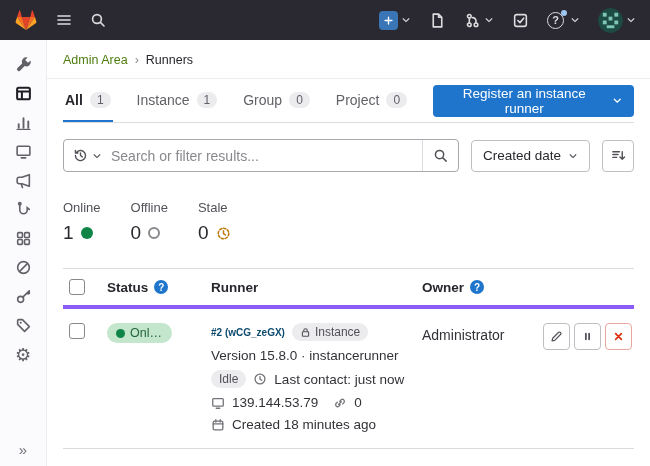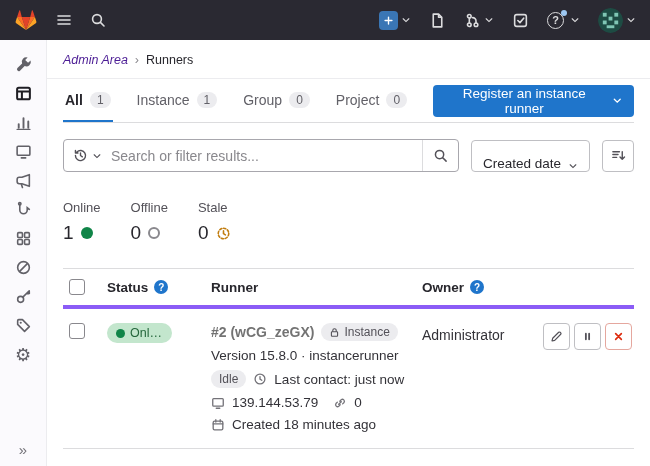"Admin Area" .breadcrumb a { color: #4c1d95 -> #4d7c0f; font-style: italic -> none }
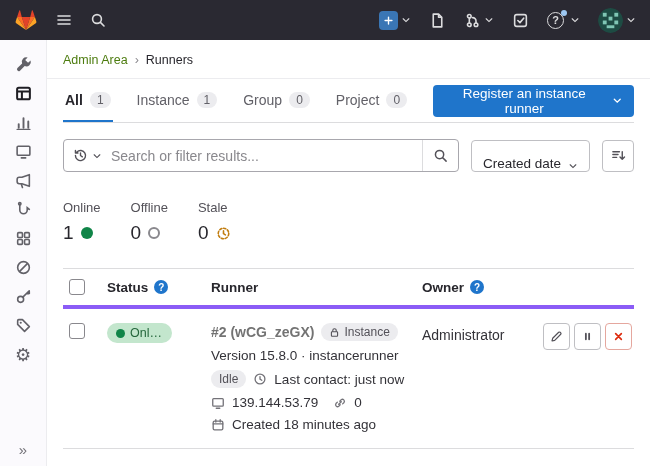"Created date" .btn-secondary { align-items: flex-end -> center }
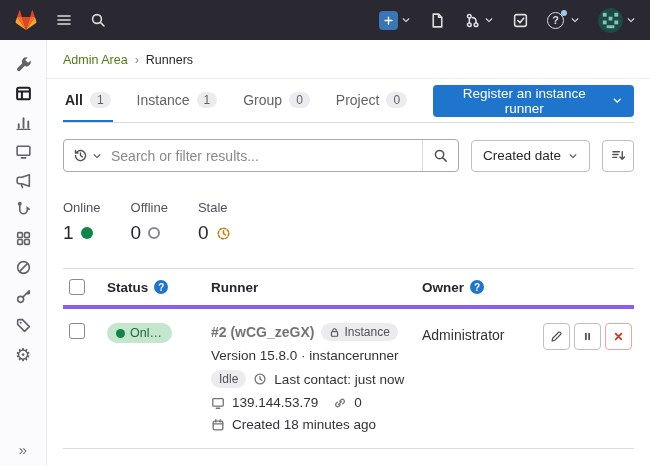"#2 (wCG_zeGX)" .runner-link { color: #737373 -> #0c4a6e; font-size: 14px -> 10px }
